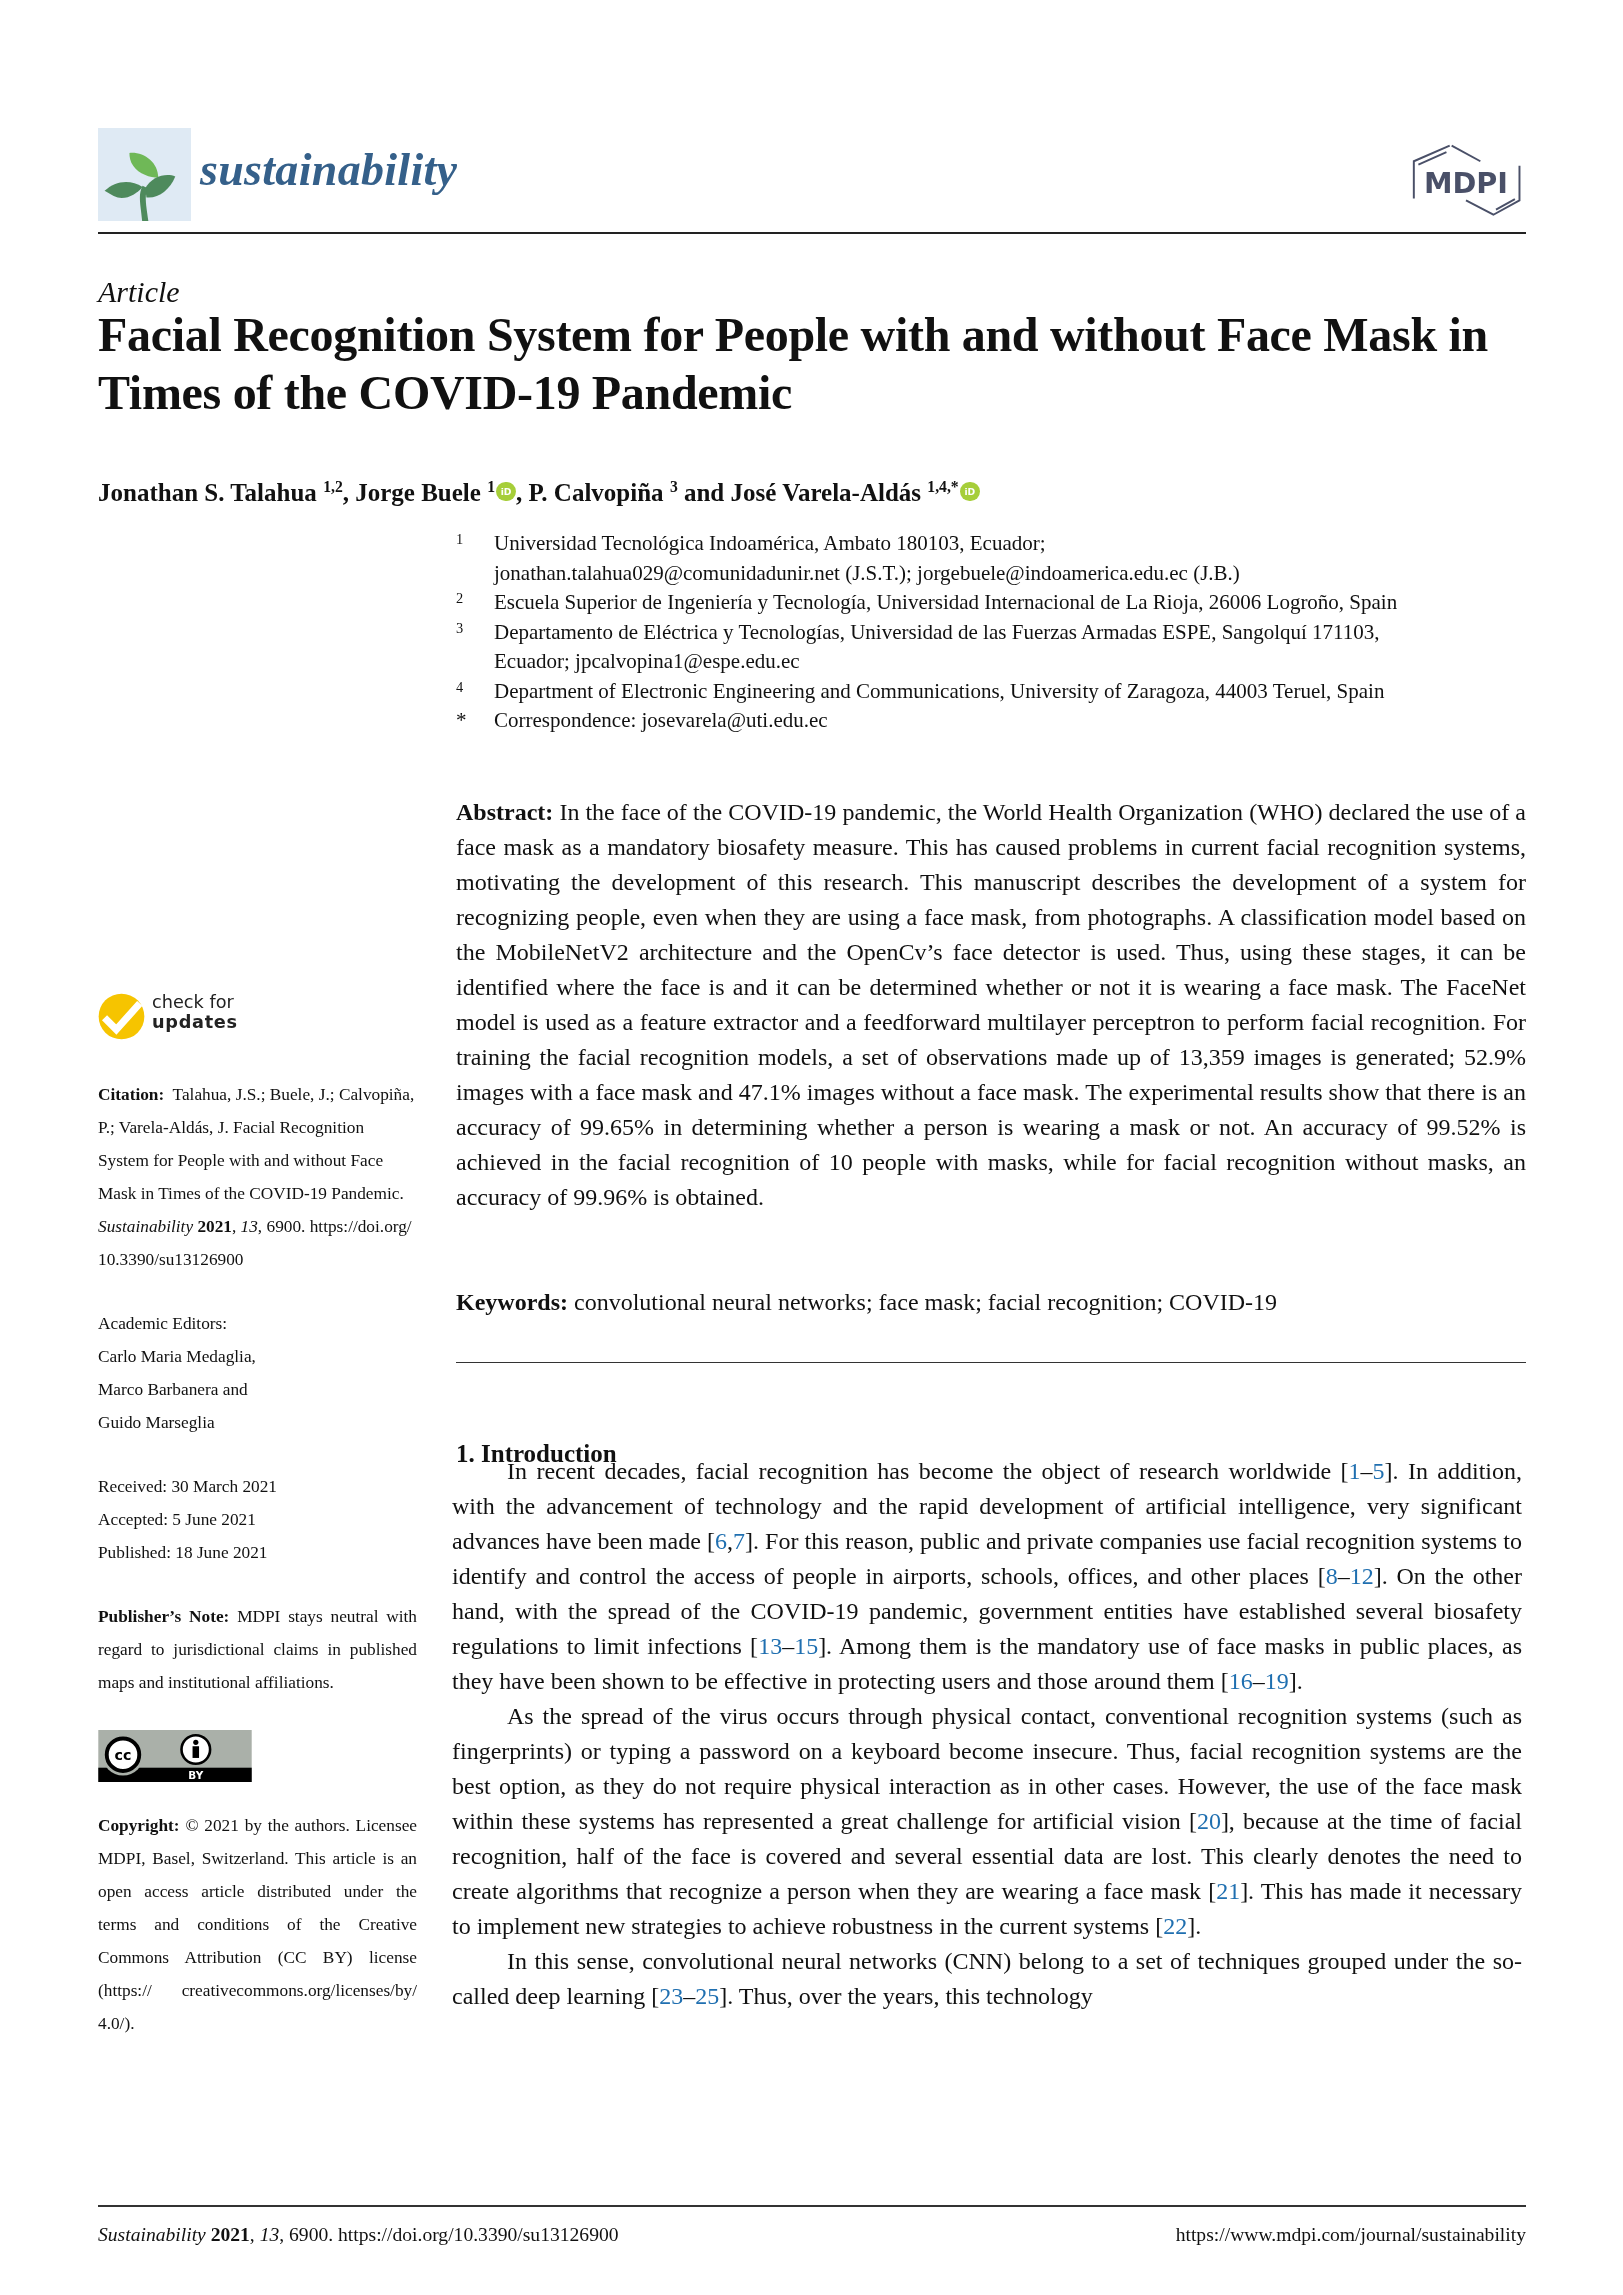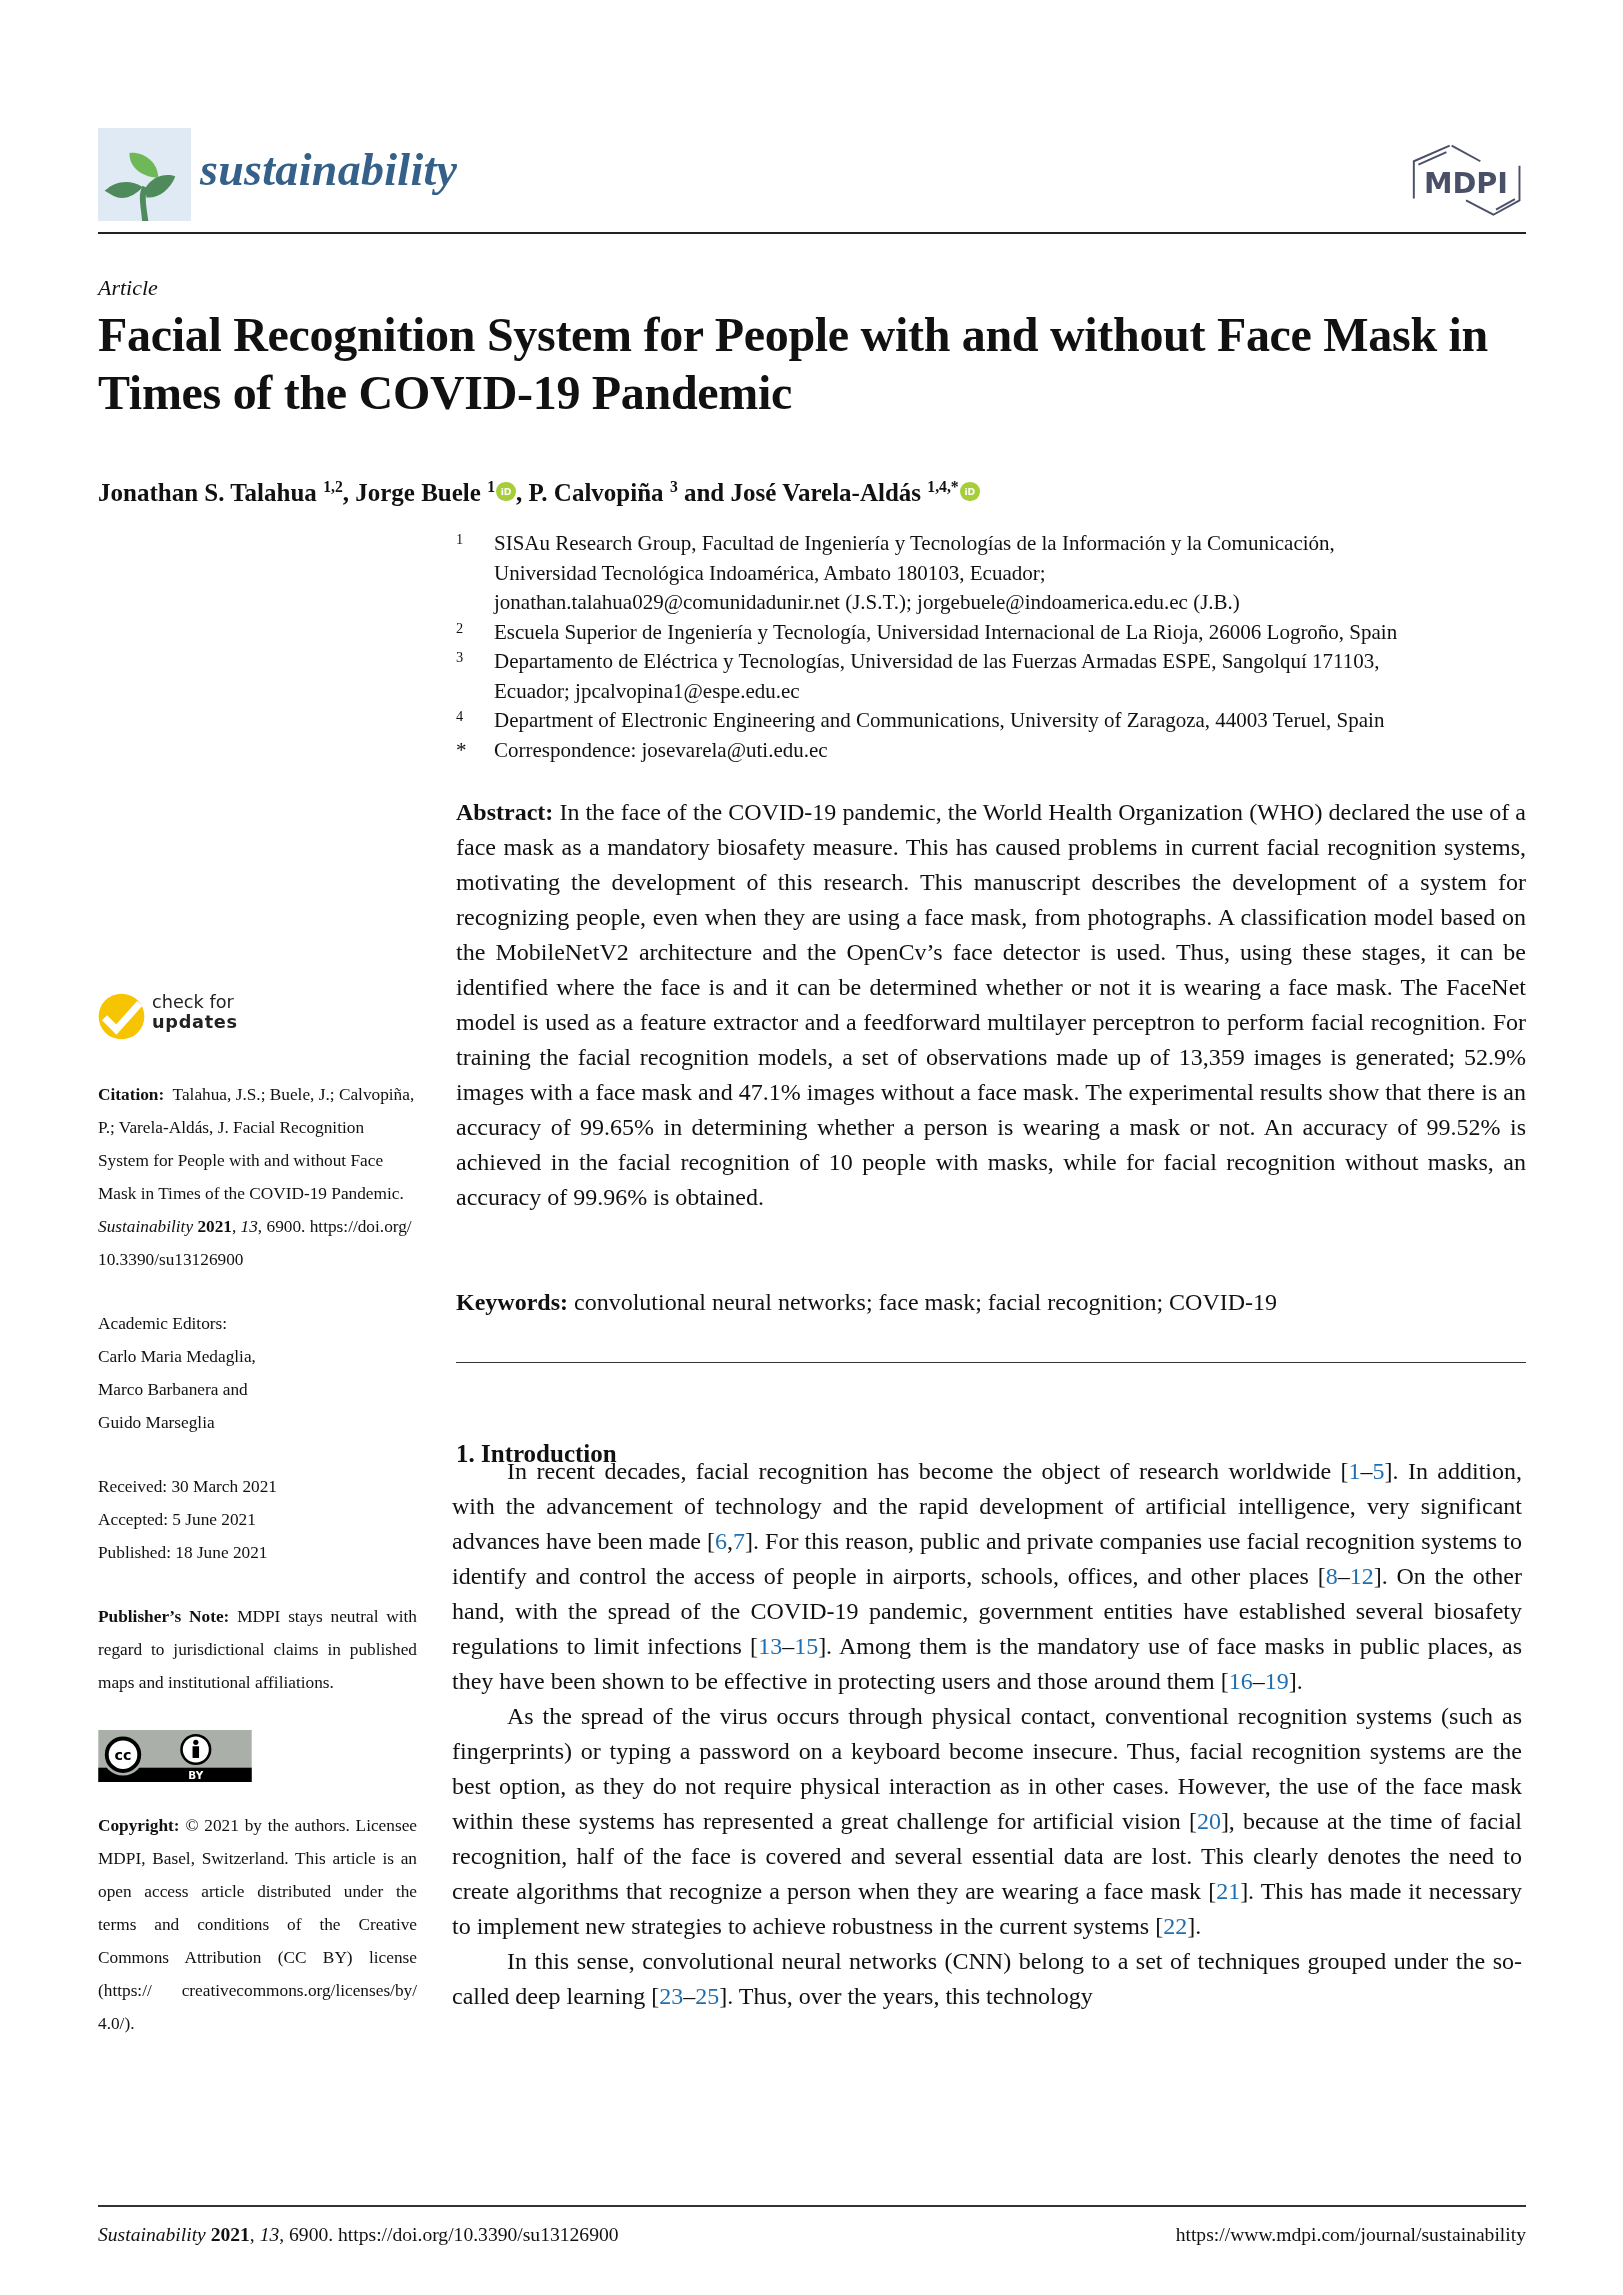"Article" #article-type { font-size: 22px -> 30px }
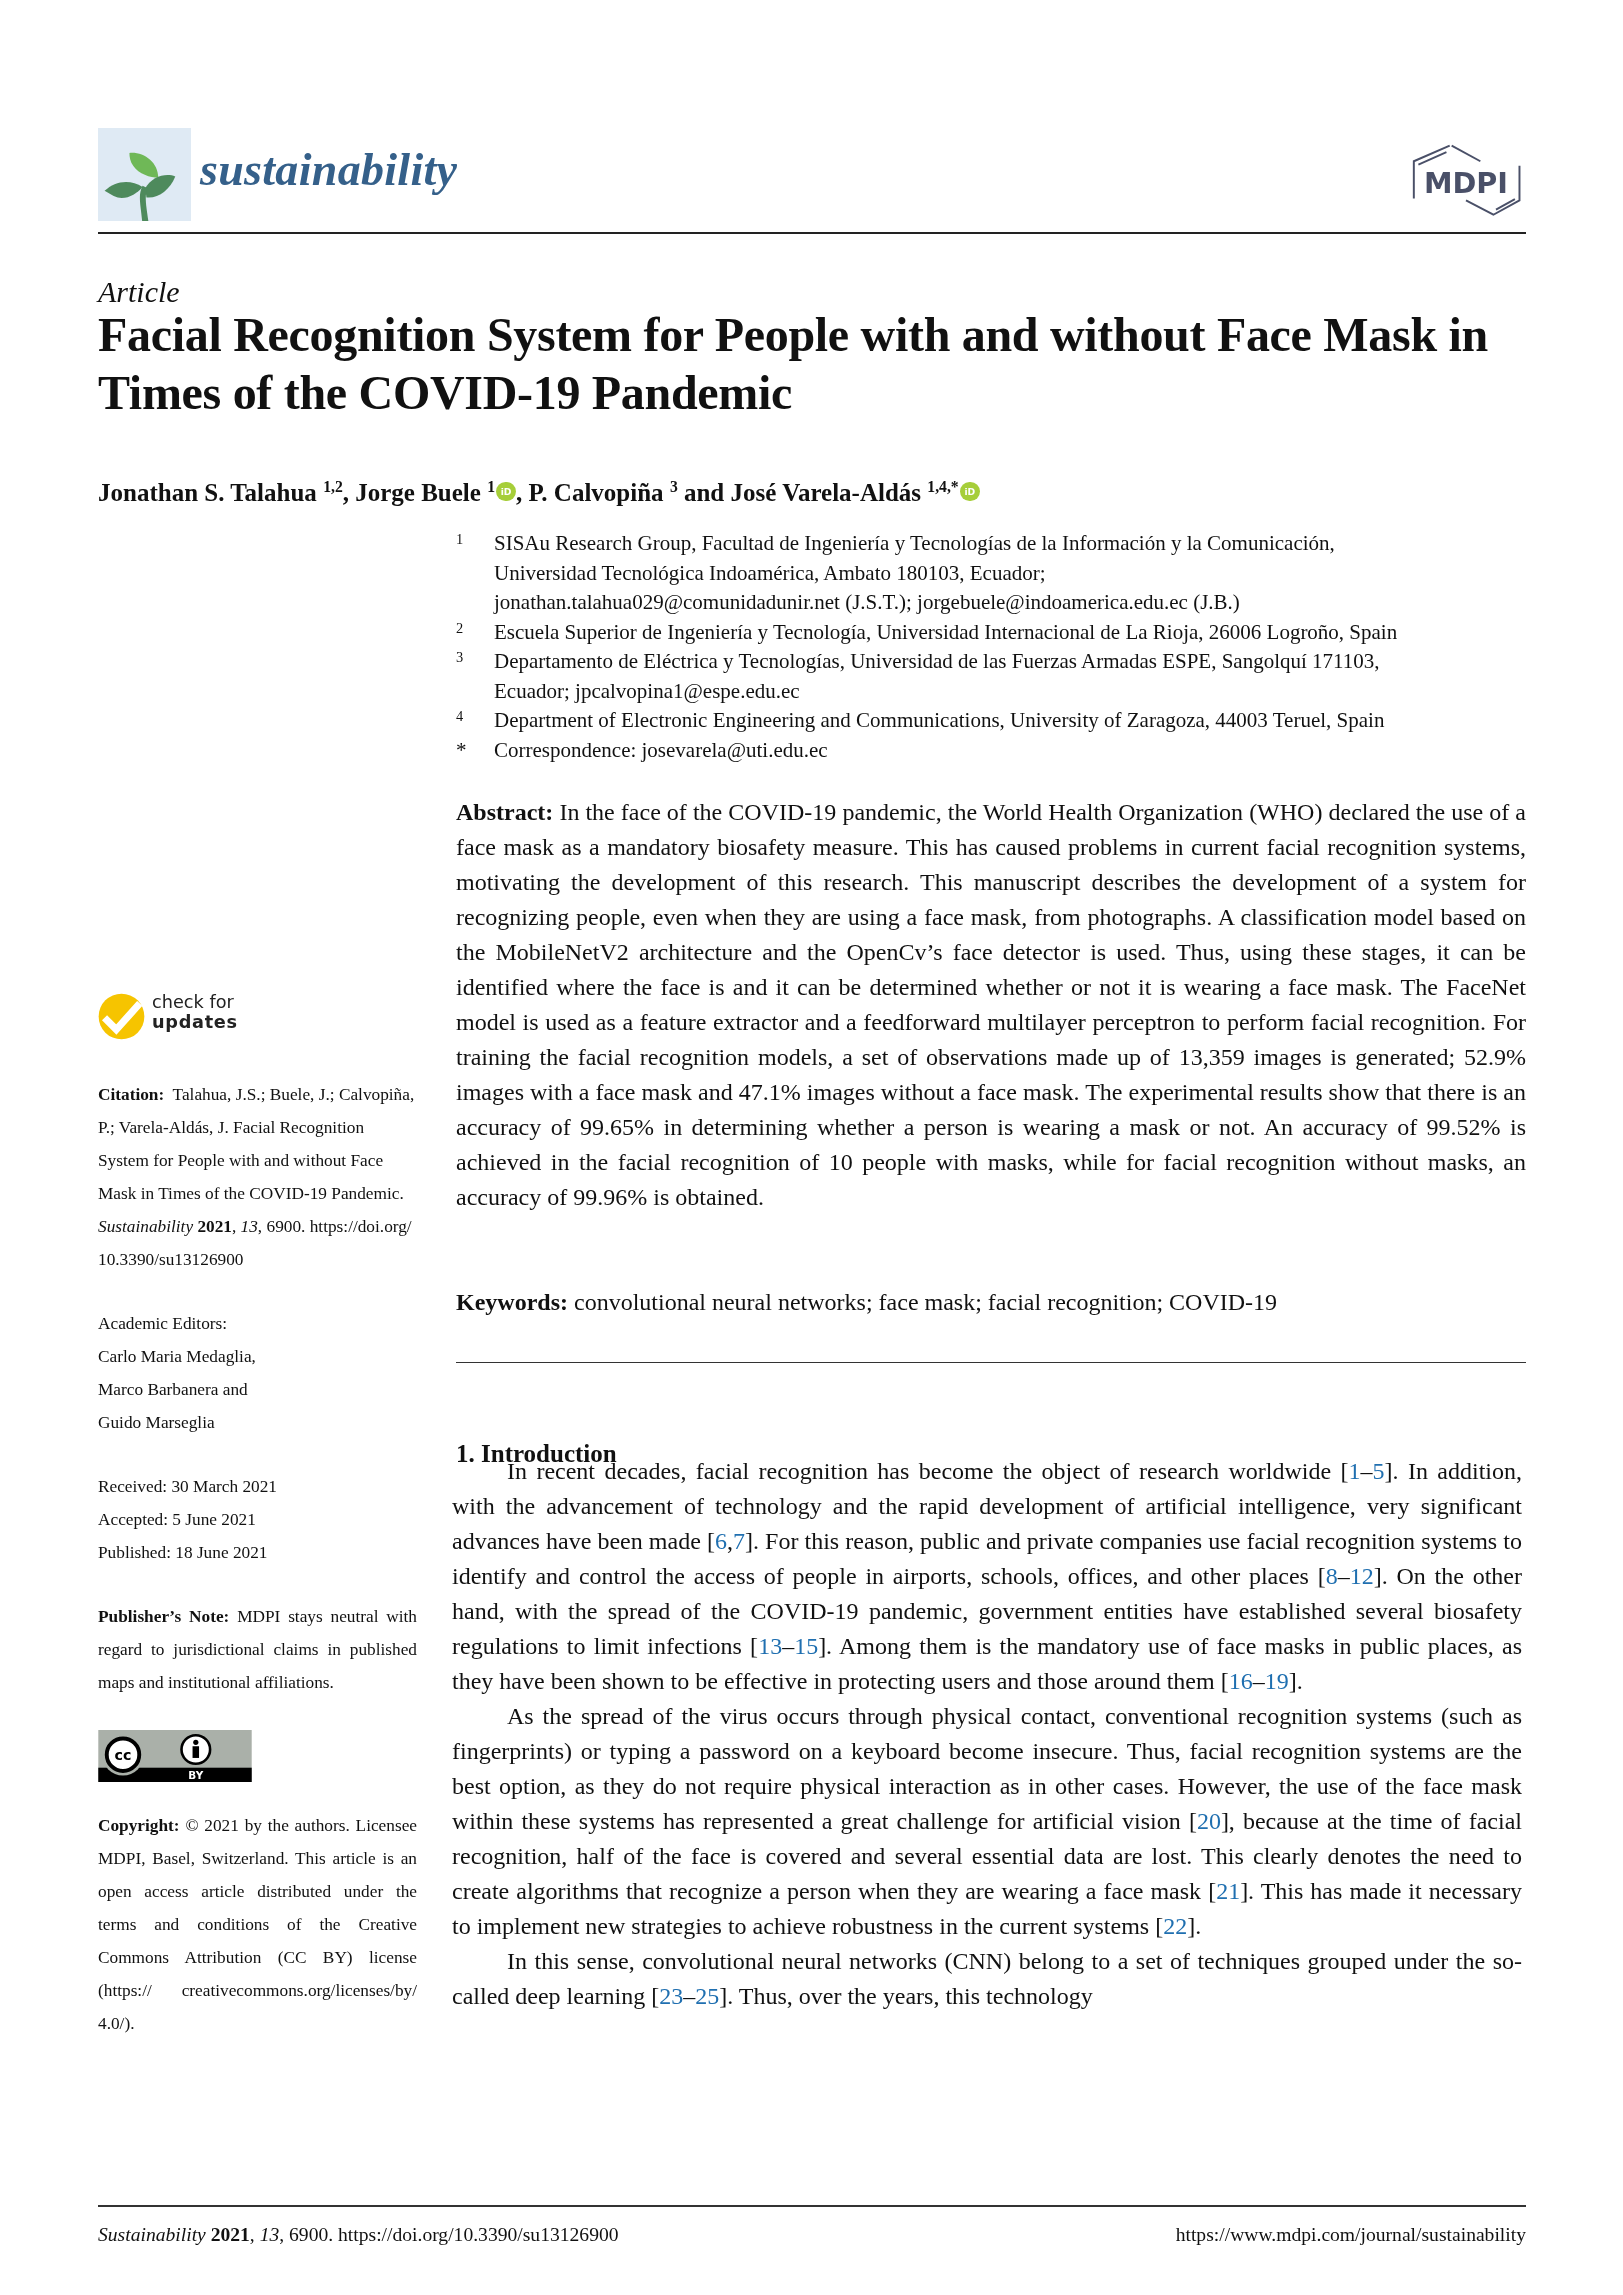"SISAu Research Group, Facultad de" div { html: <div>SISAu Research Group, Facultad de Ingeniería y Tecnologías de la Información y la Comunicación,</div> -> none }
